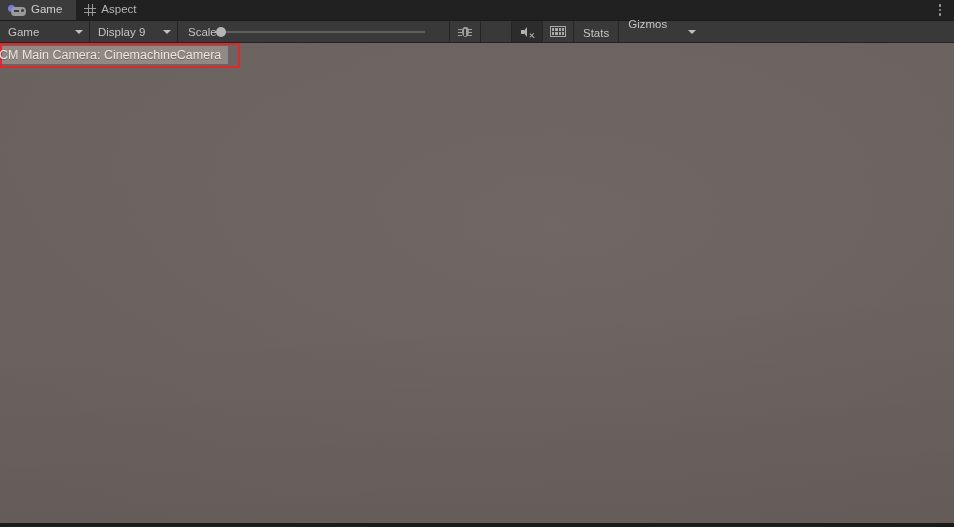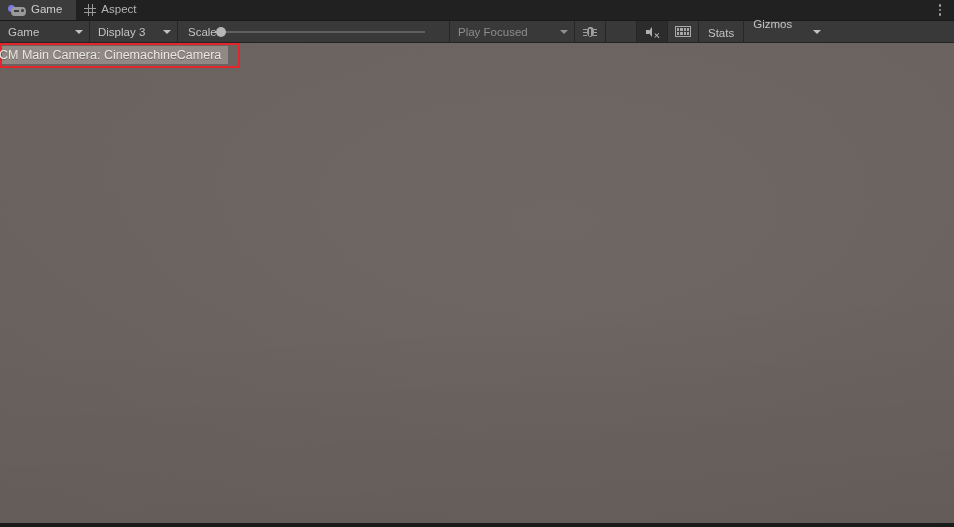"Display 3" span.label { text: 3 -> 9 }
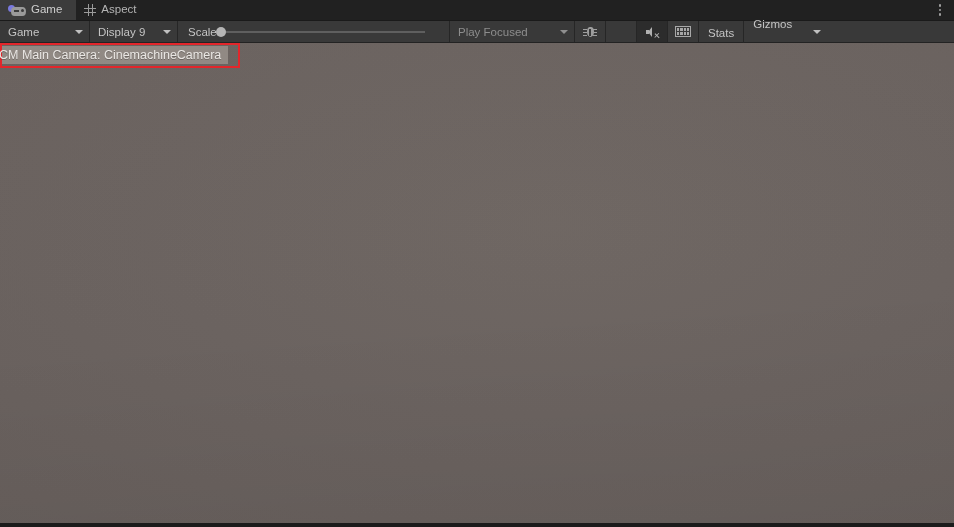"Play Focused" div.tb-item { html: <div> <span>Play Focused</span> <span></span> </div> -> none }
